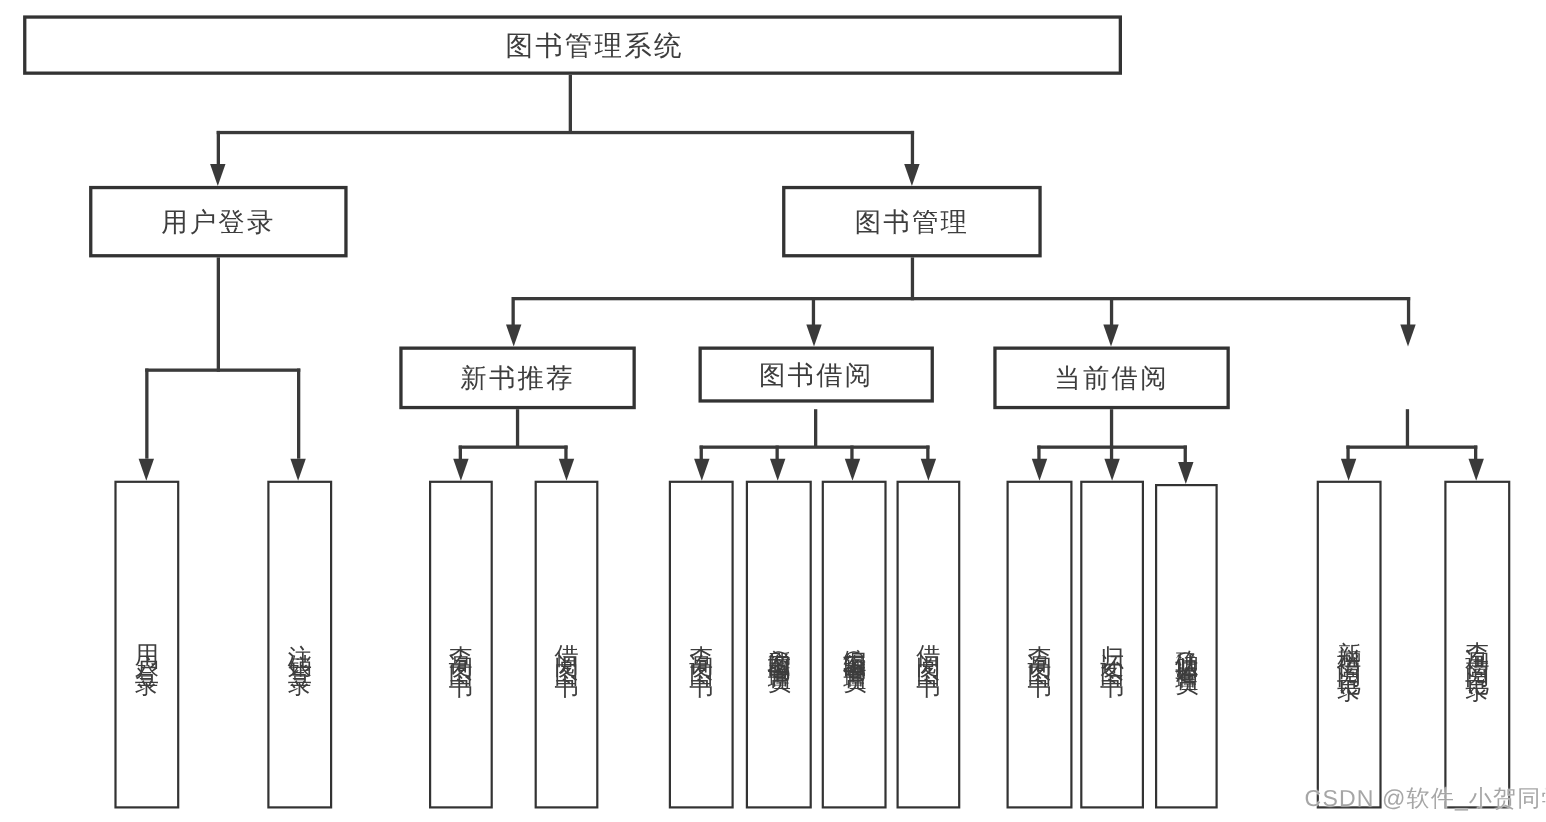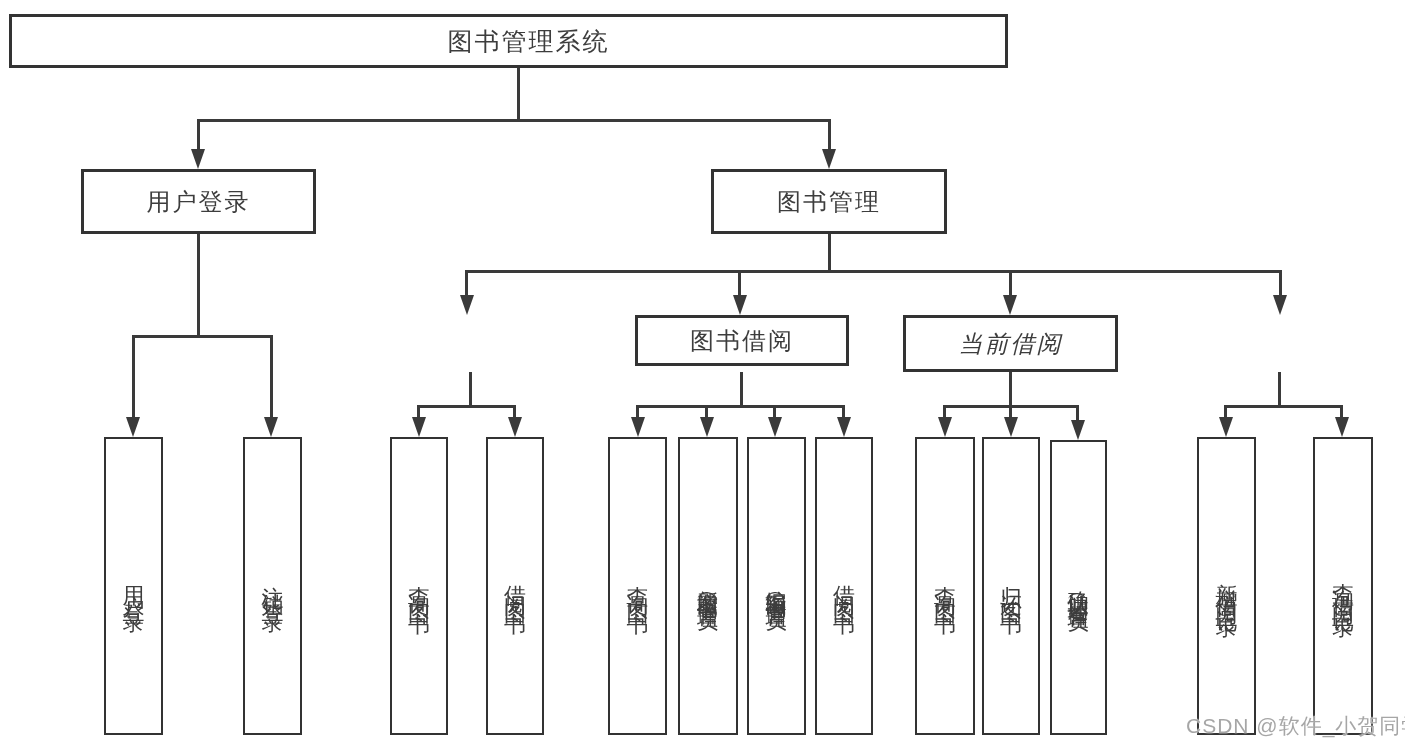"图书管理系统" div.node { left: 9px -> 21px }
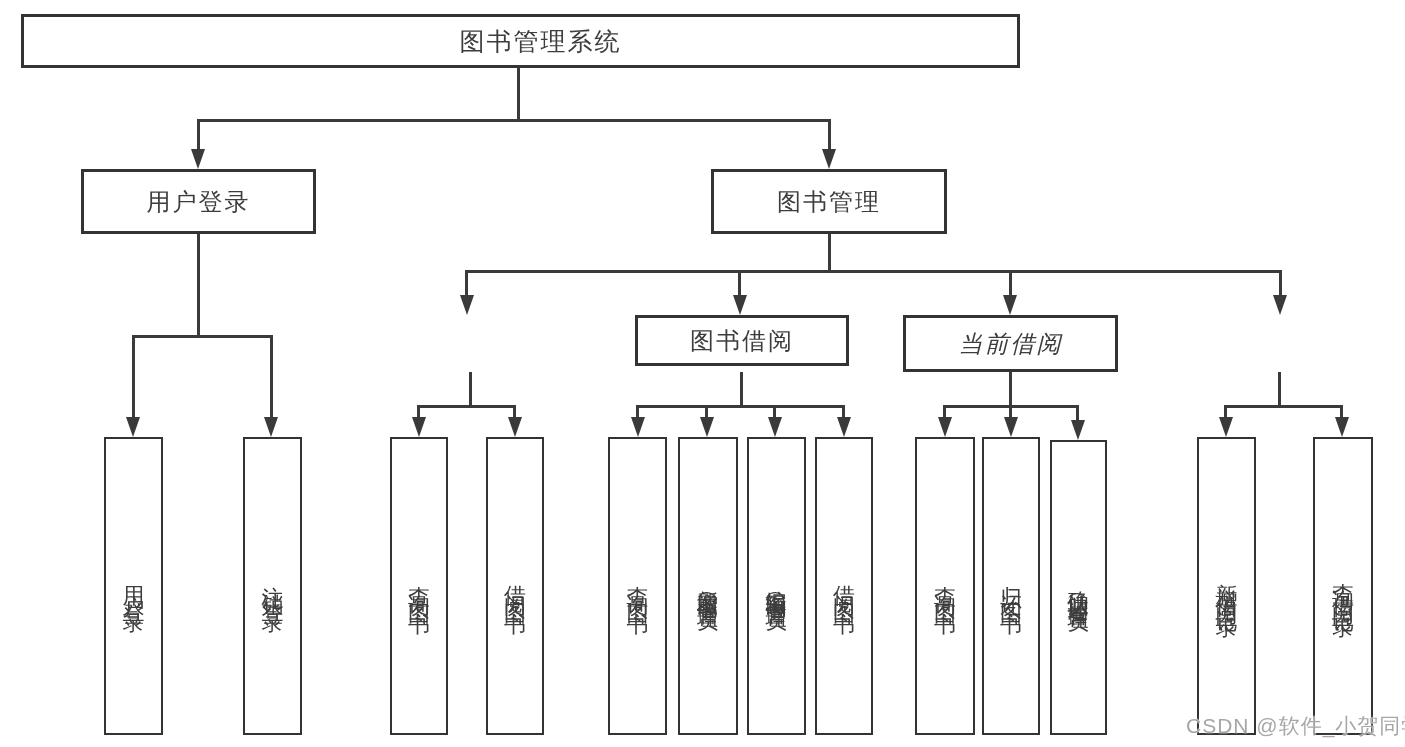"新书推荐" div.node { html: none -> <div>新书推荐</div> }
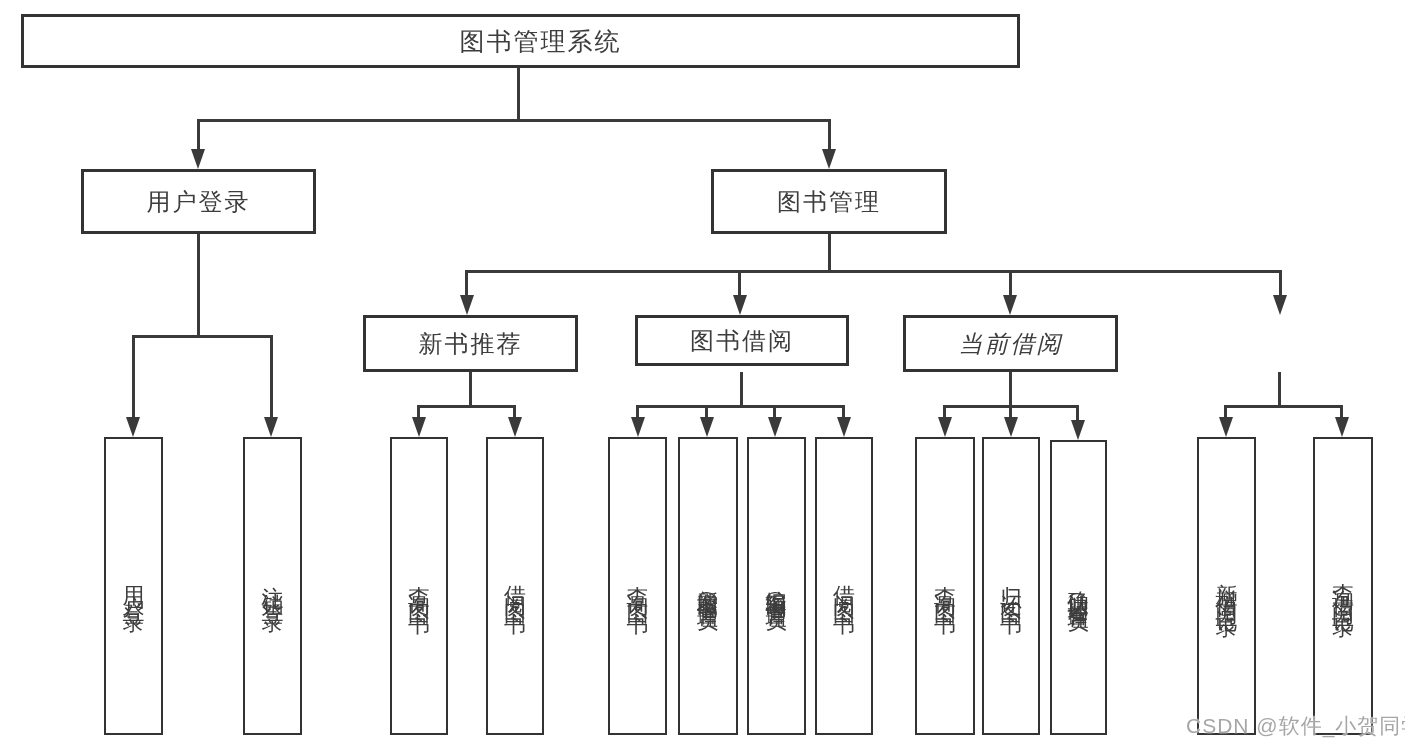"当前借阅" div.node { font-style: italic -> none }
